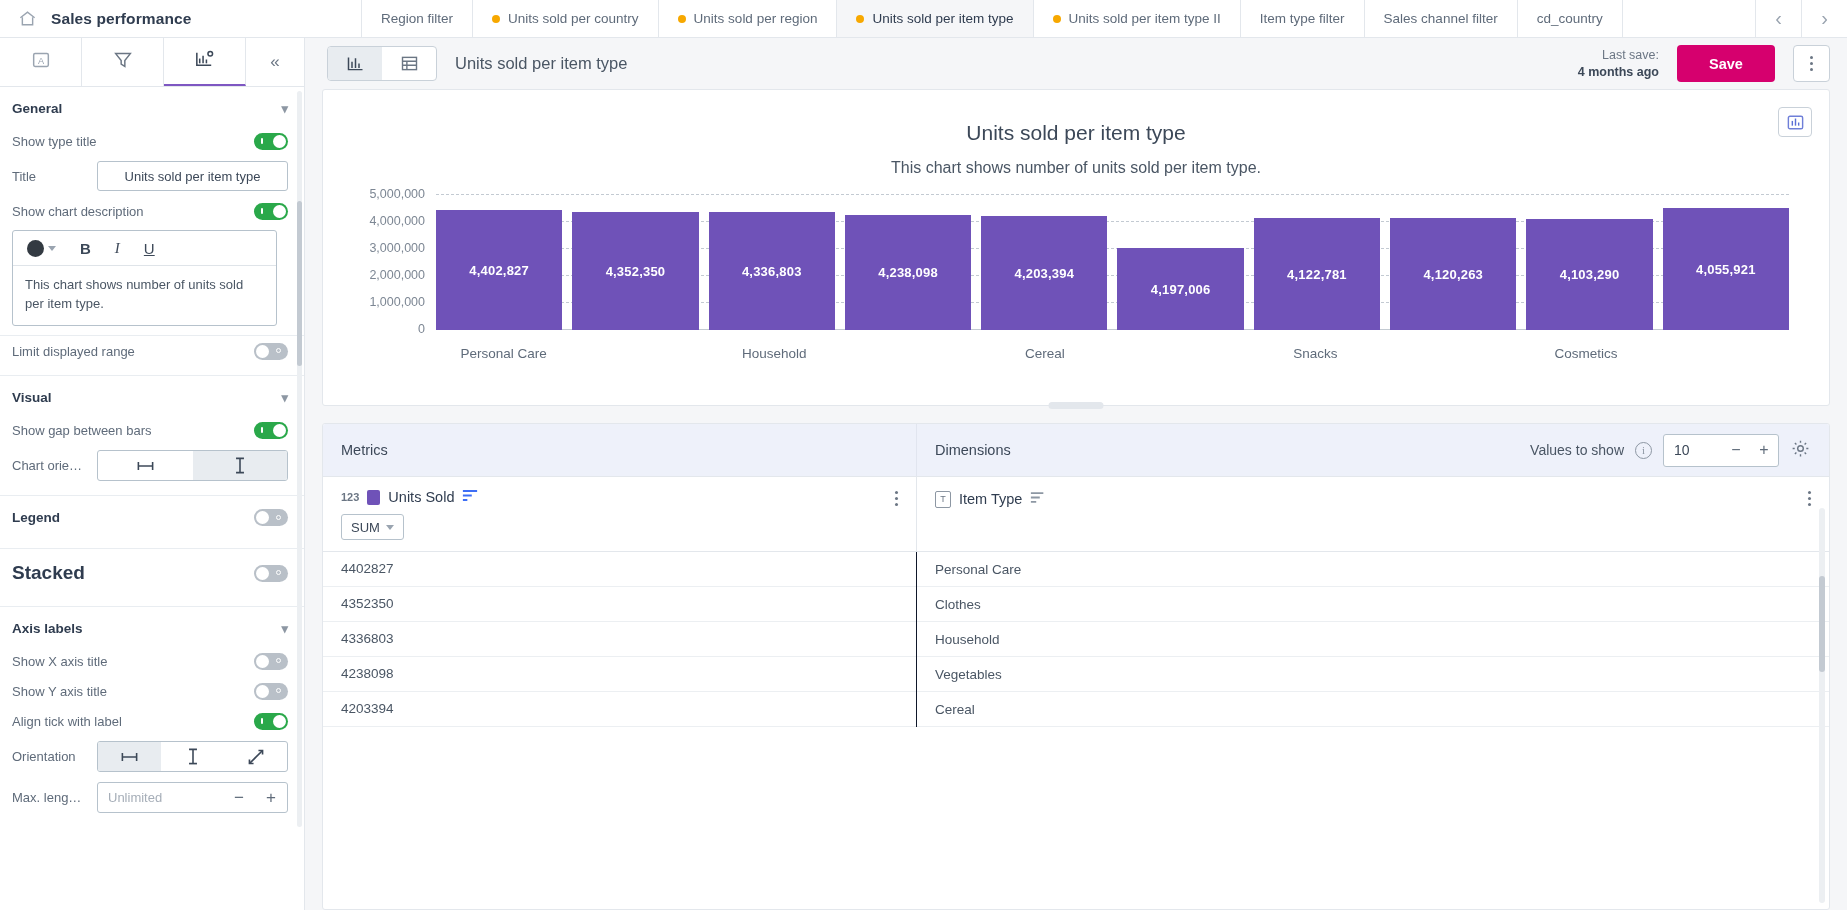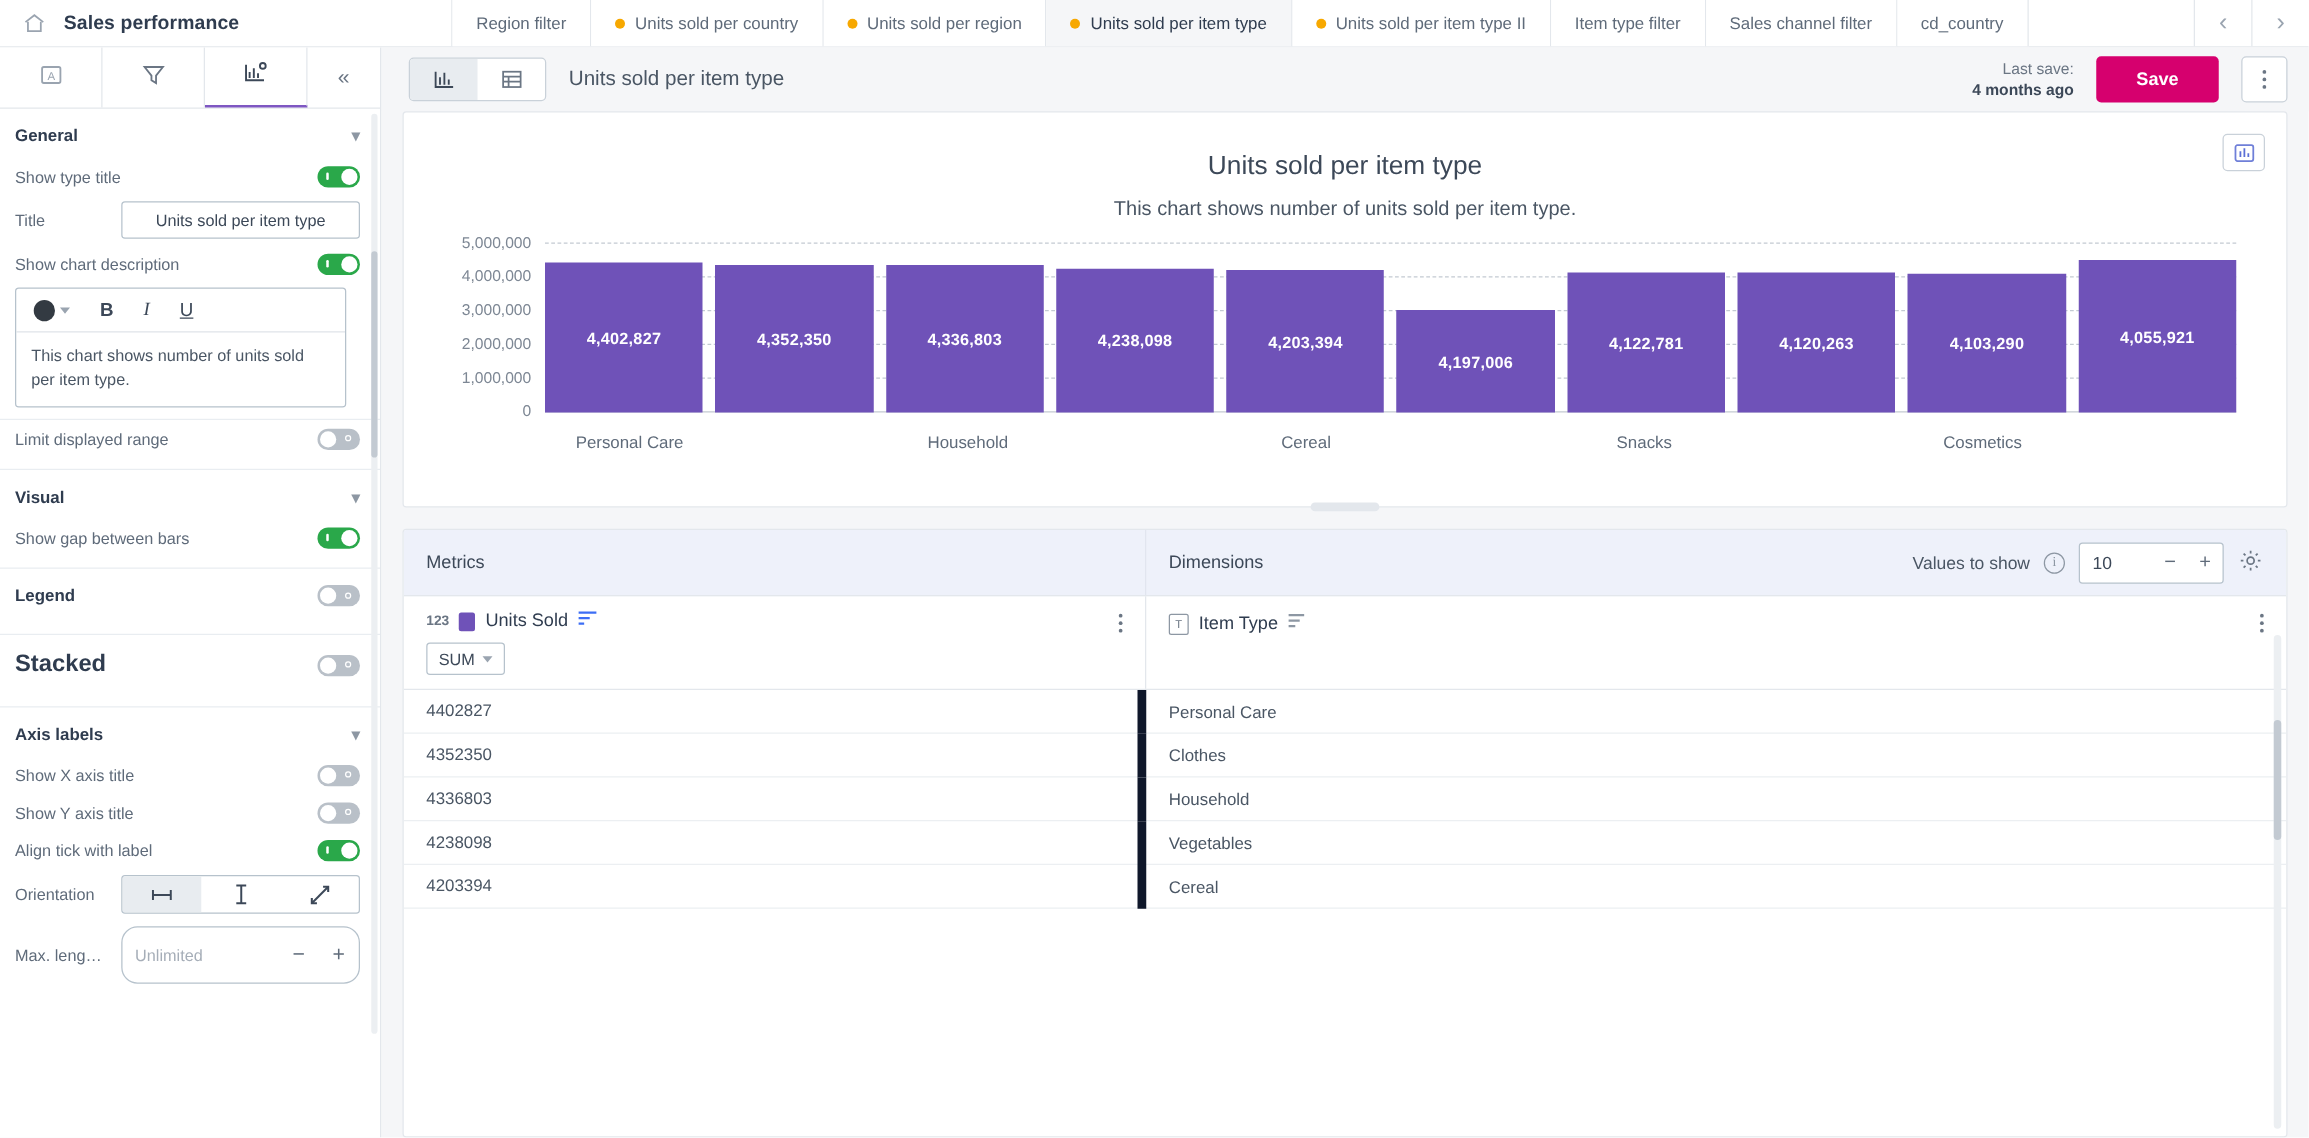"Chart orie…" div.row { html: none -> <div> <span>Chart orie…</span> <span> <div> <svg> <path></path> <path></path> <path></path> </svg> </div> <div> <svg> <path></path> <path></path> <path></path> </svg> </div> </span> </div> }
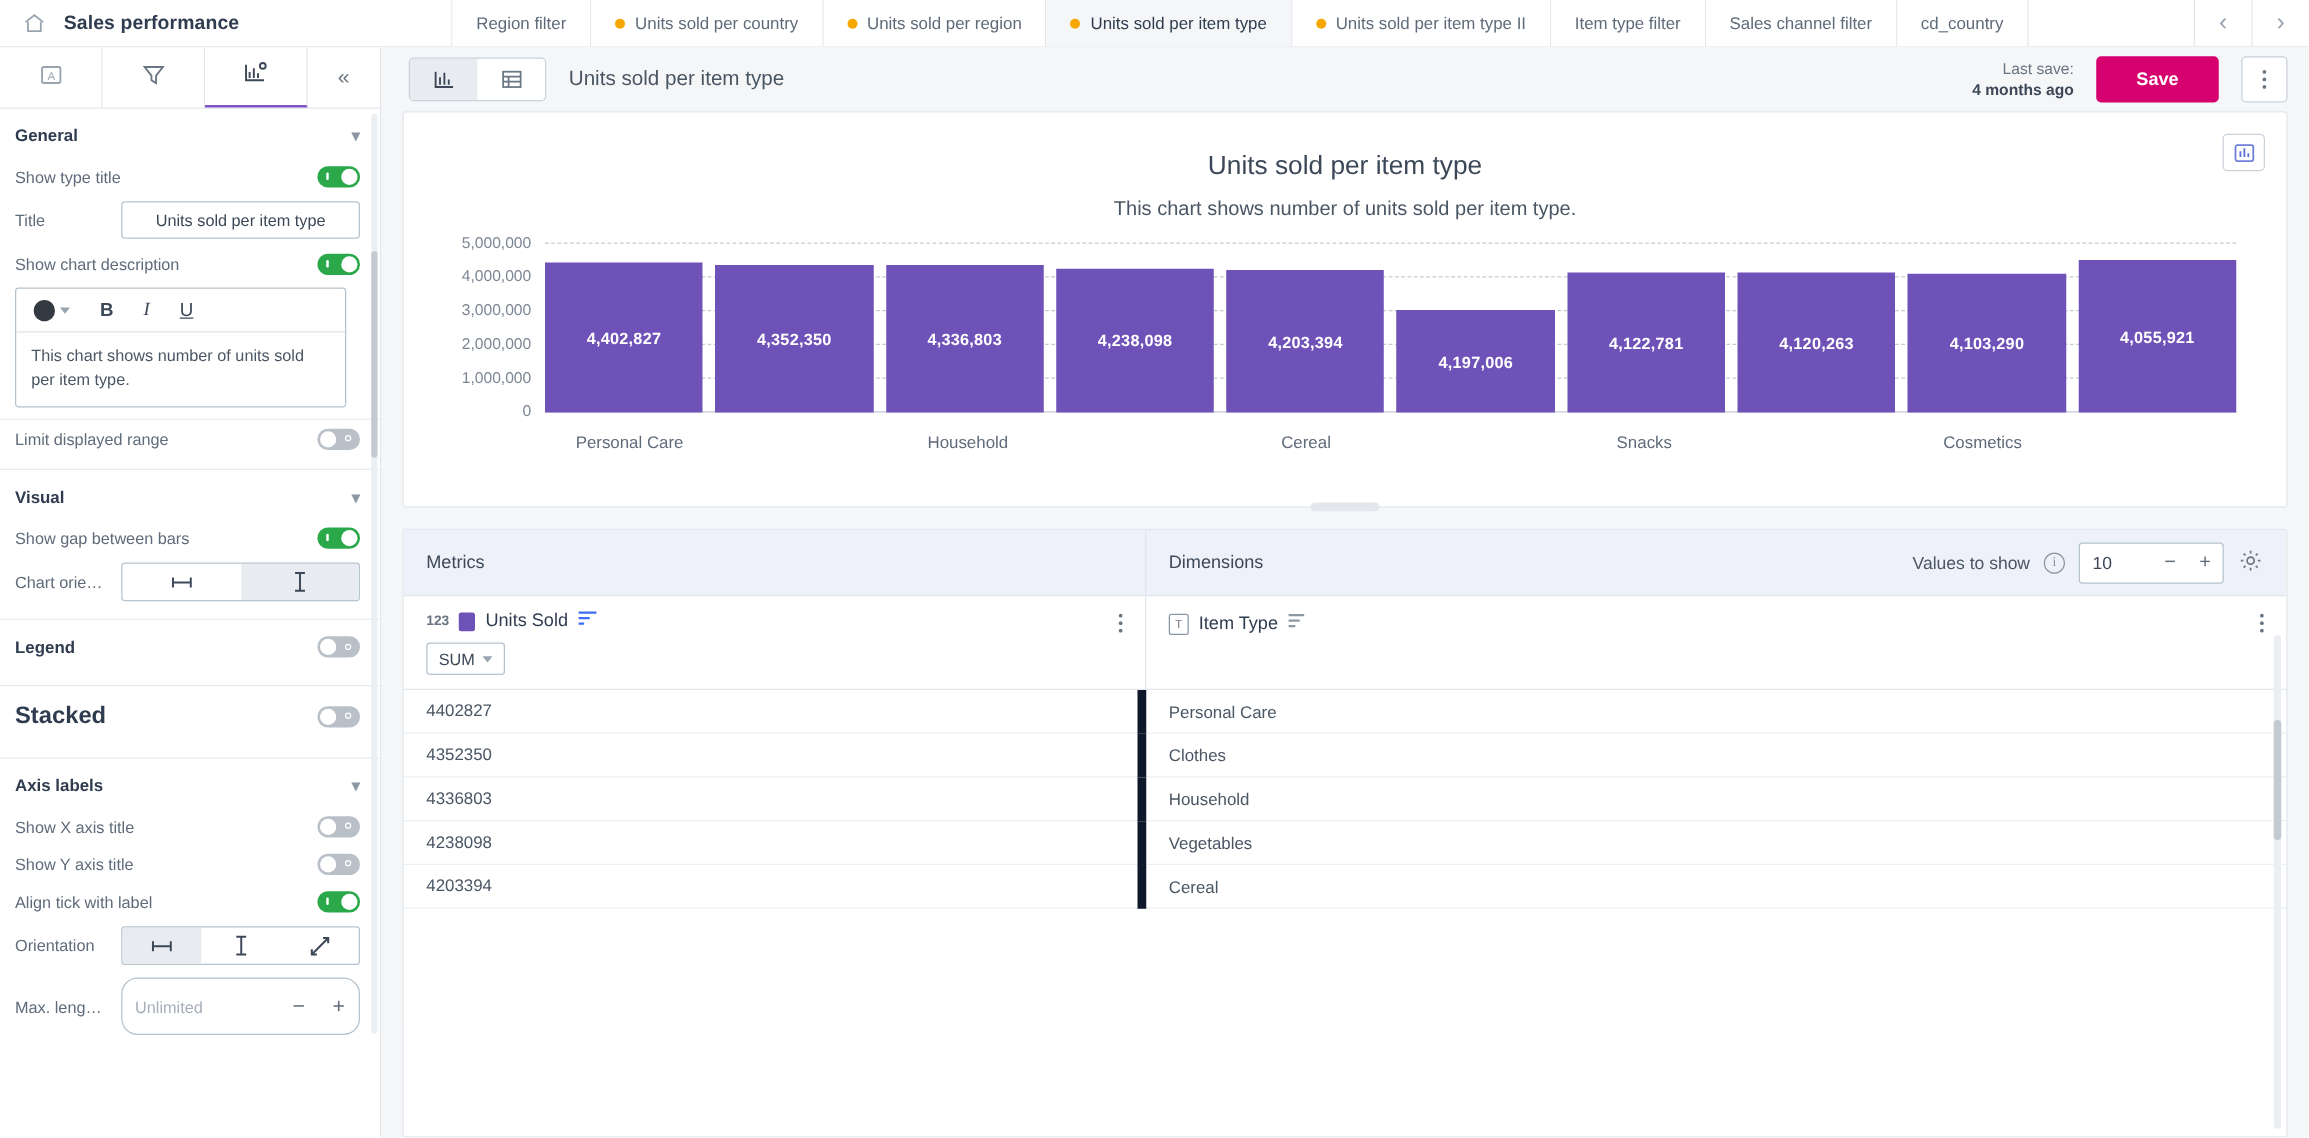"4402827" .drow .c1 { border-right: 7px solid #0f172a -> 1px solid #0f172a }
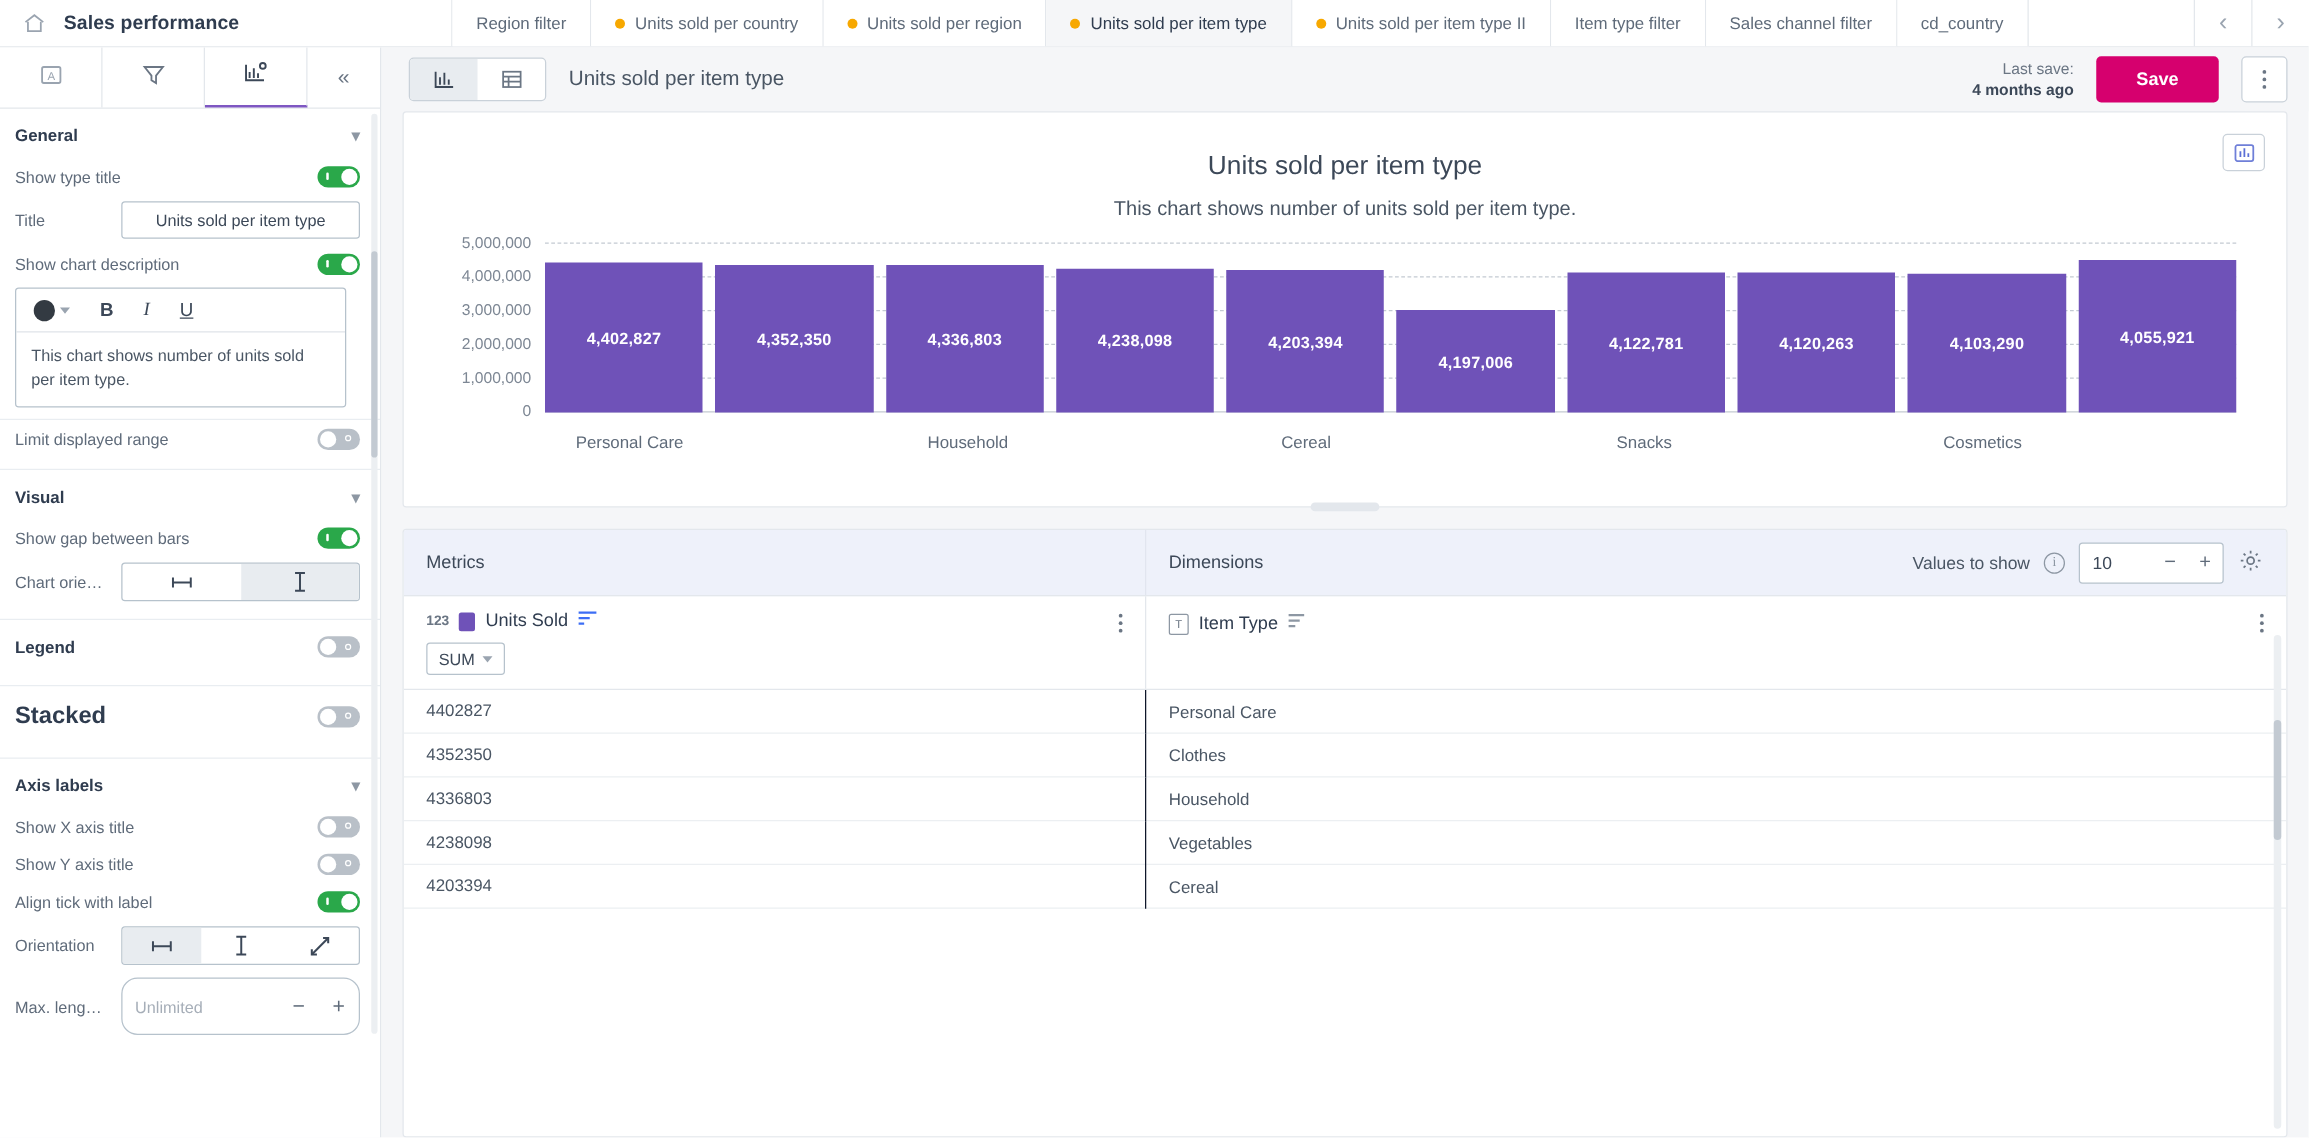"Unlimited" .stepper { border-radius: 13px -> 3px; height: 46px -> 31px }
